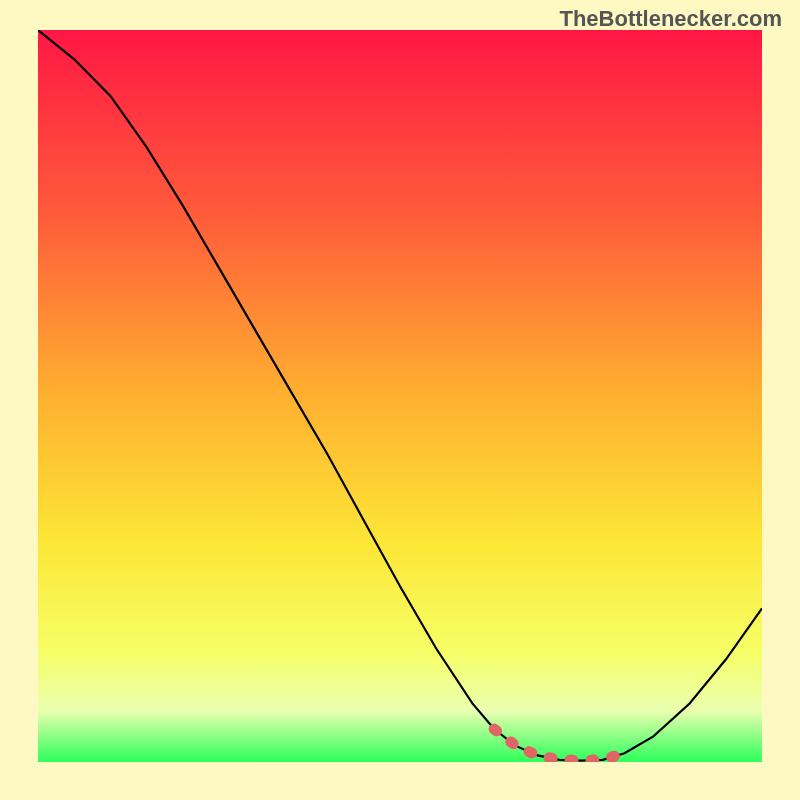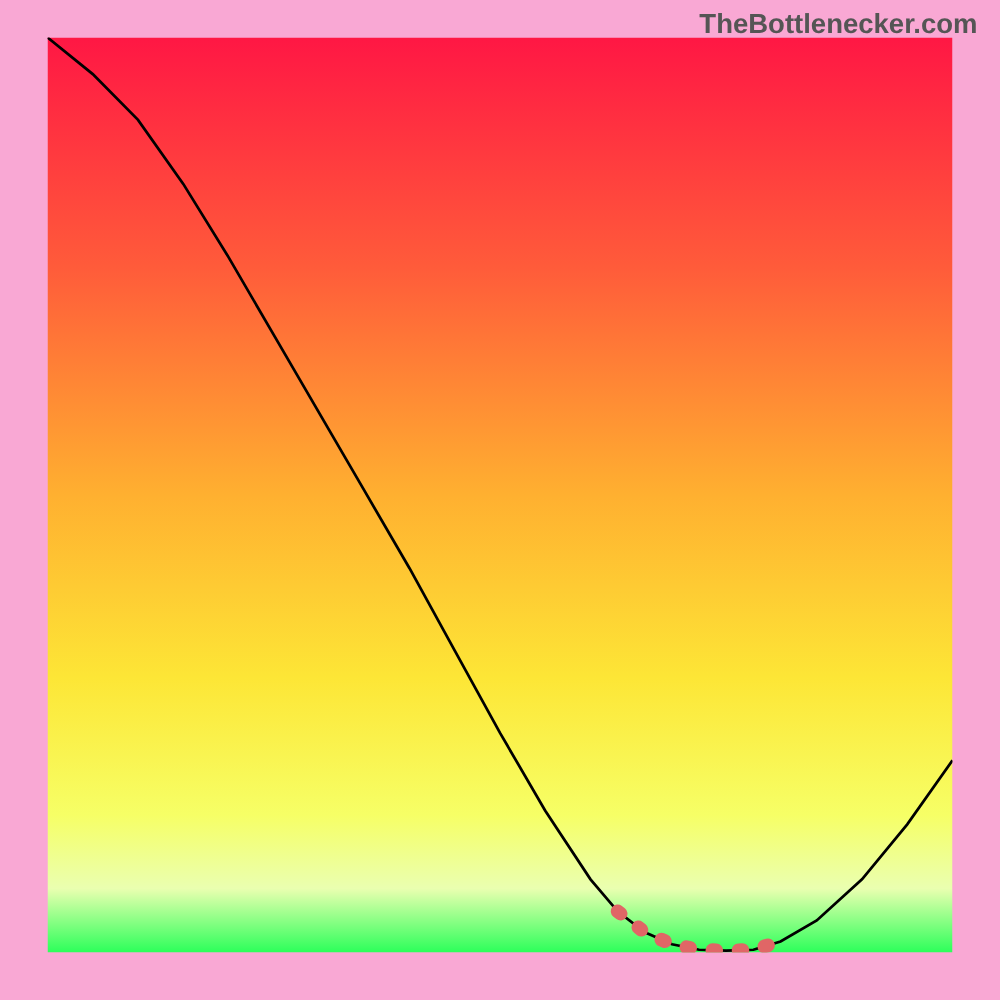"TheBottlenecker.com" .container { background: #f9a8d4 -> #fef9c3 }
